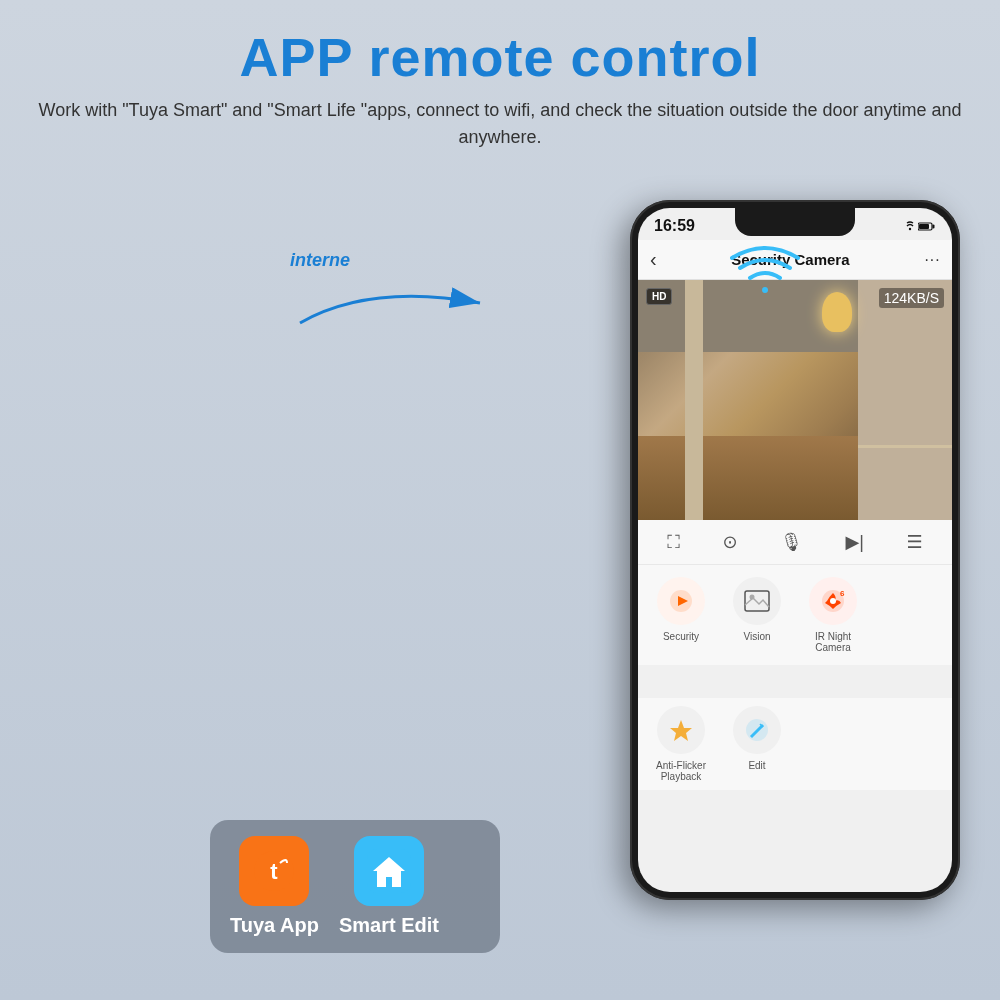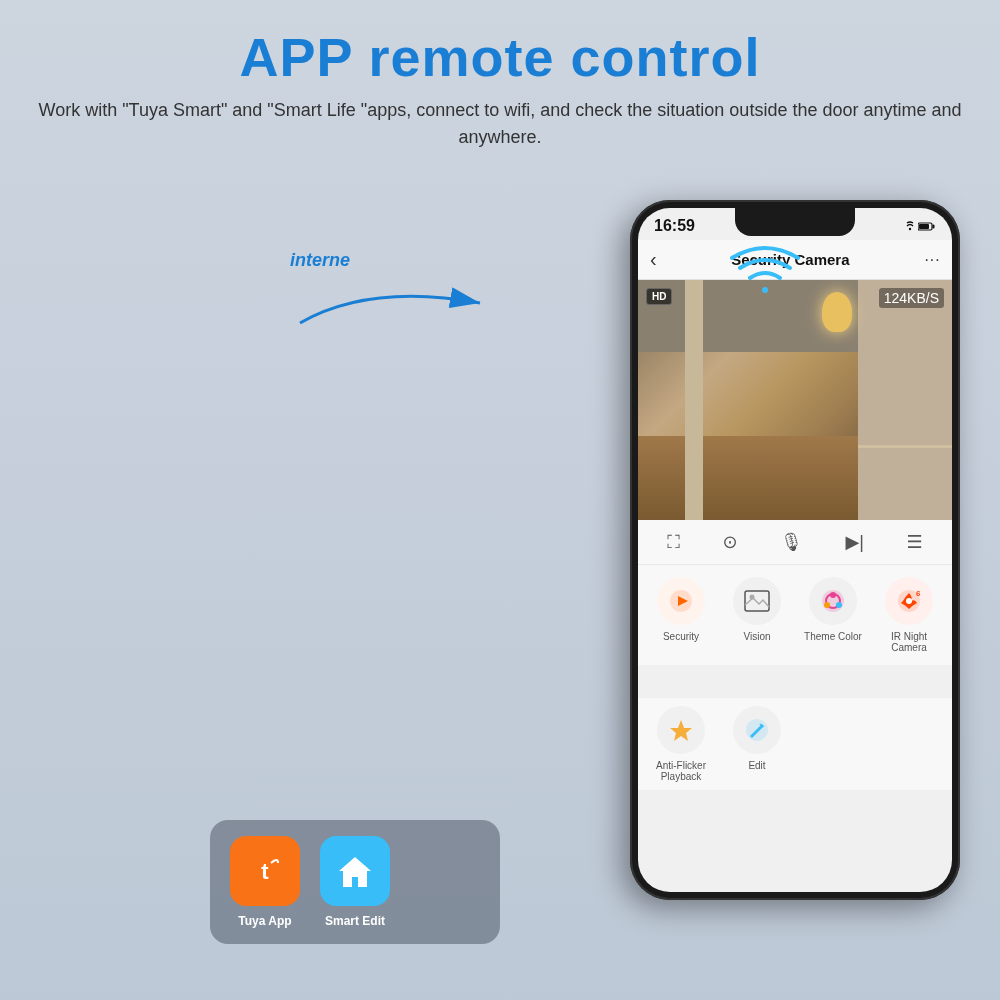"Theme Color" div.action-item { html: <div> <div> <svg> <circle></circle> <circle></circle> <circle></circle> <circle></circle> <circle></circle> </svg> </div> <span>Theme Color</span> </div> -> none }
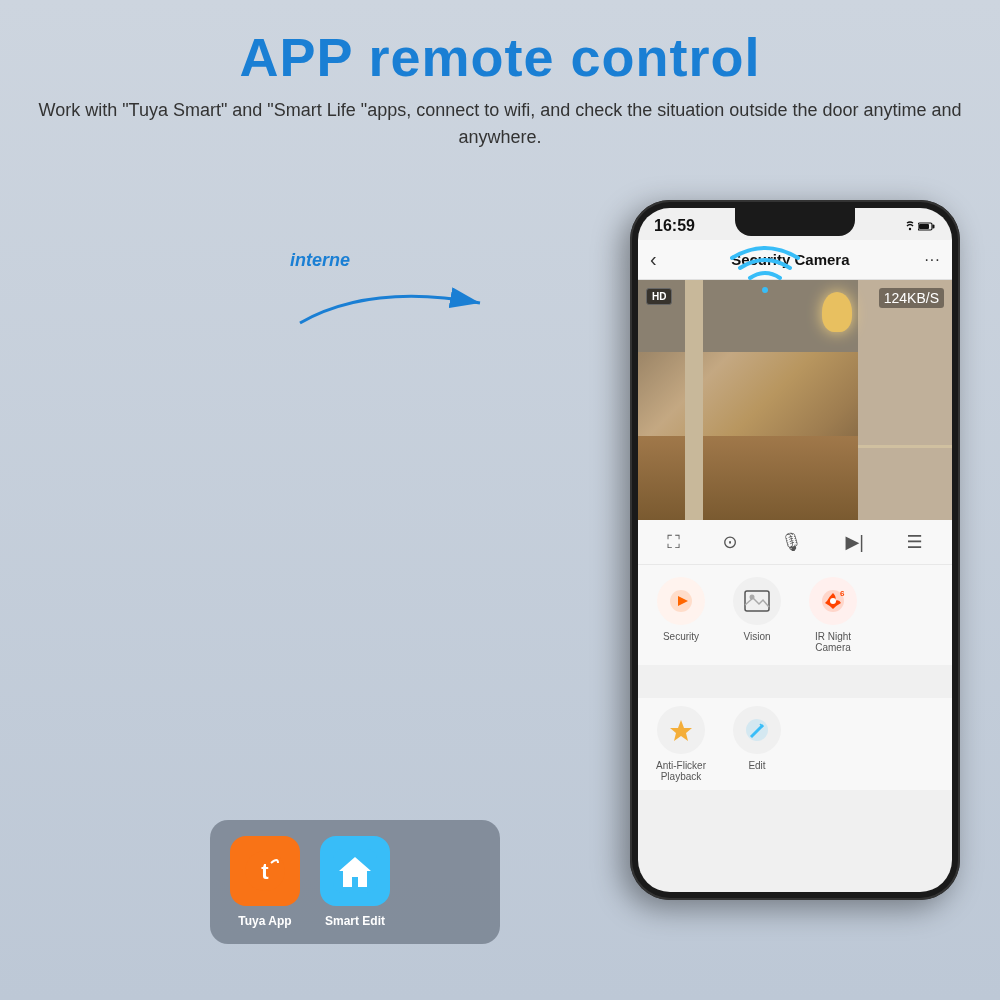"Tuya App" .app-icon-label { font-size: 12px -> 20px }
